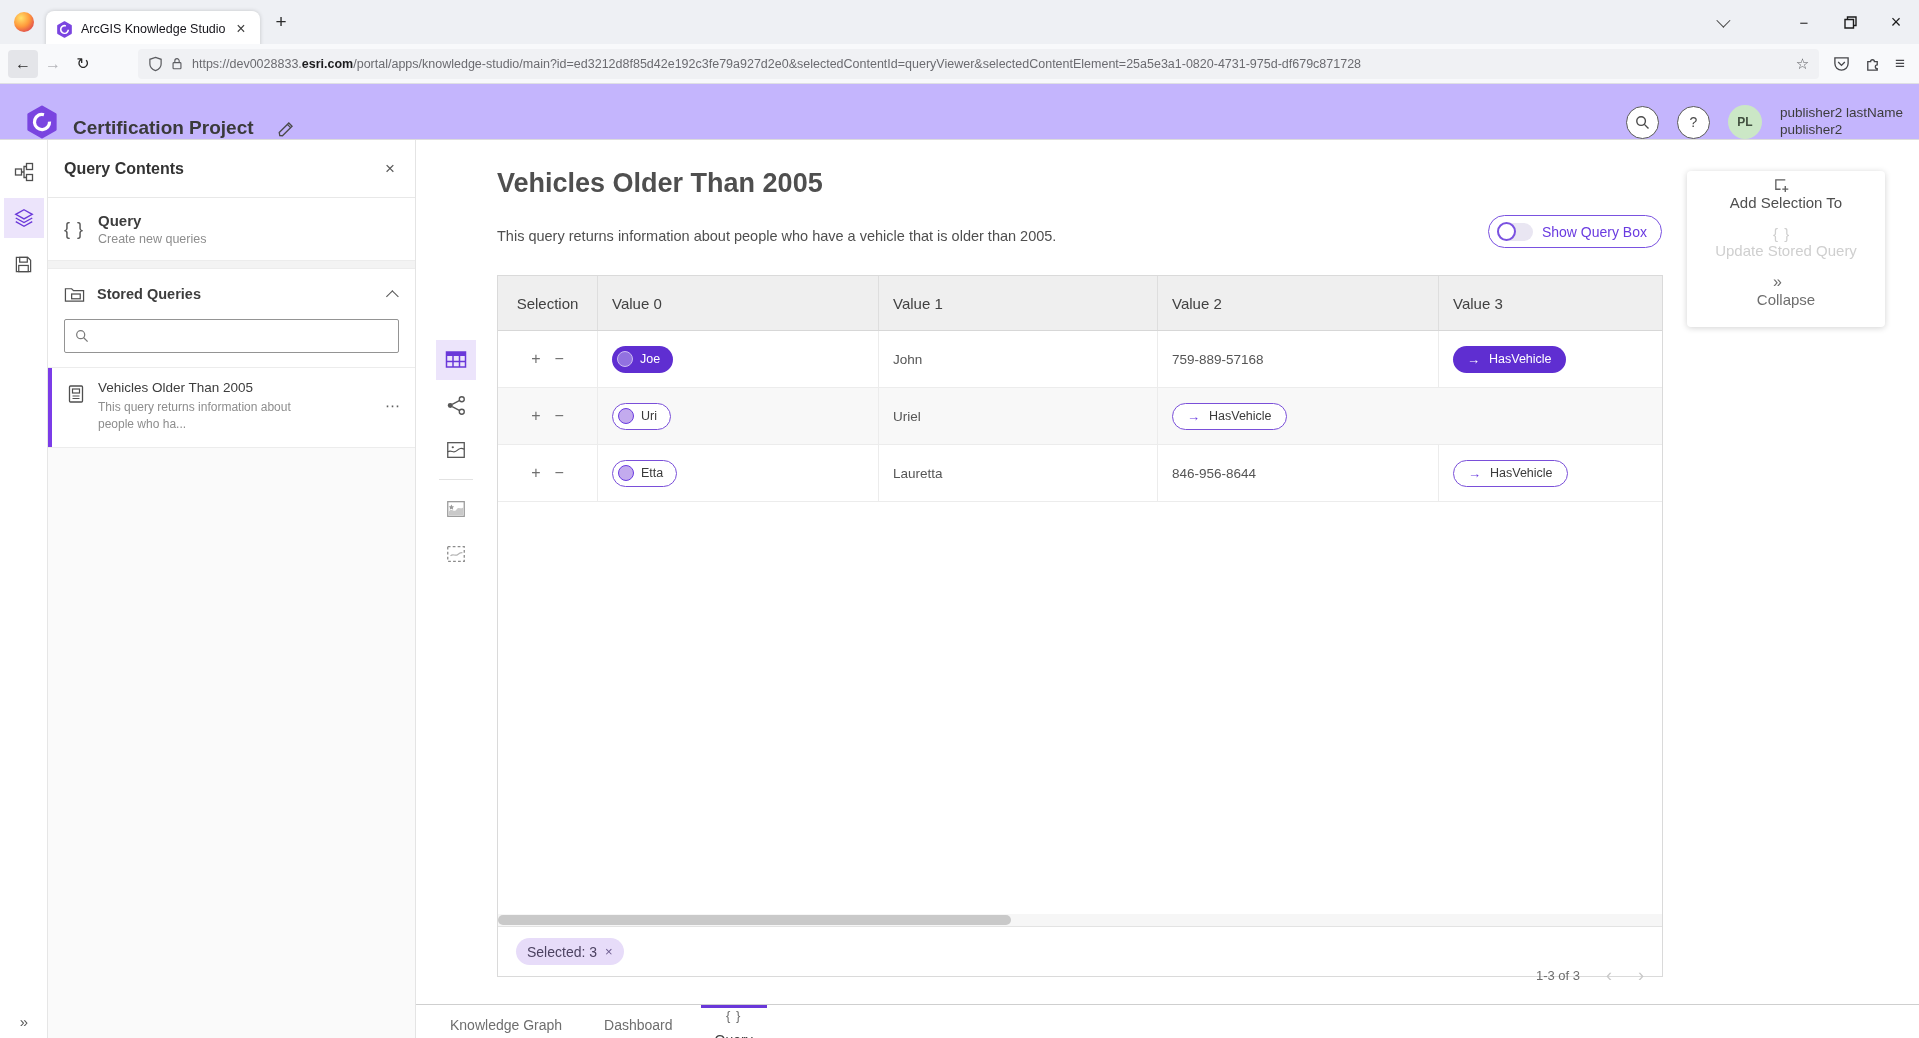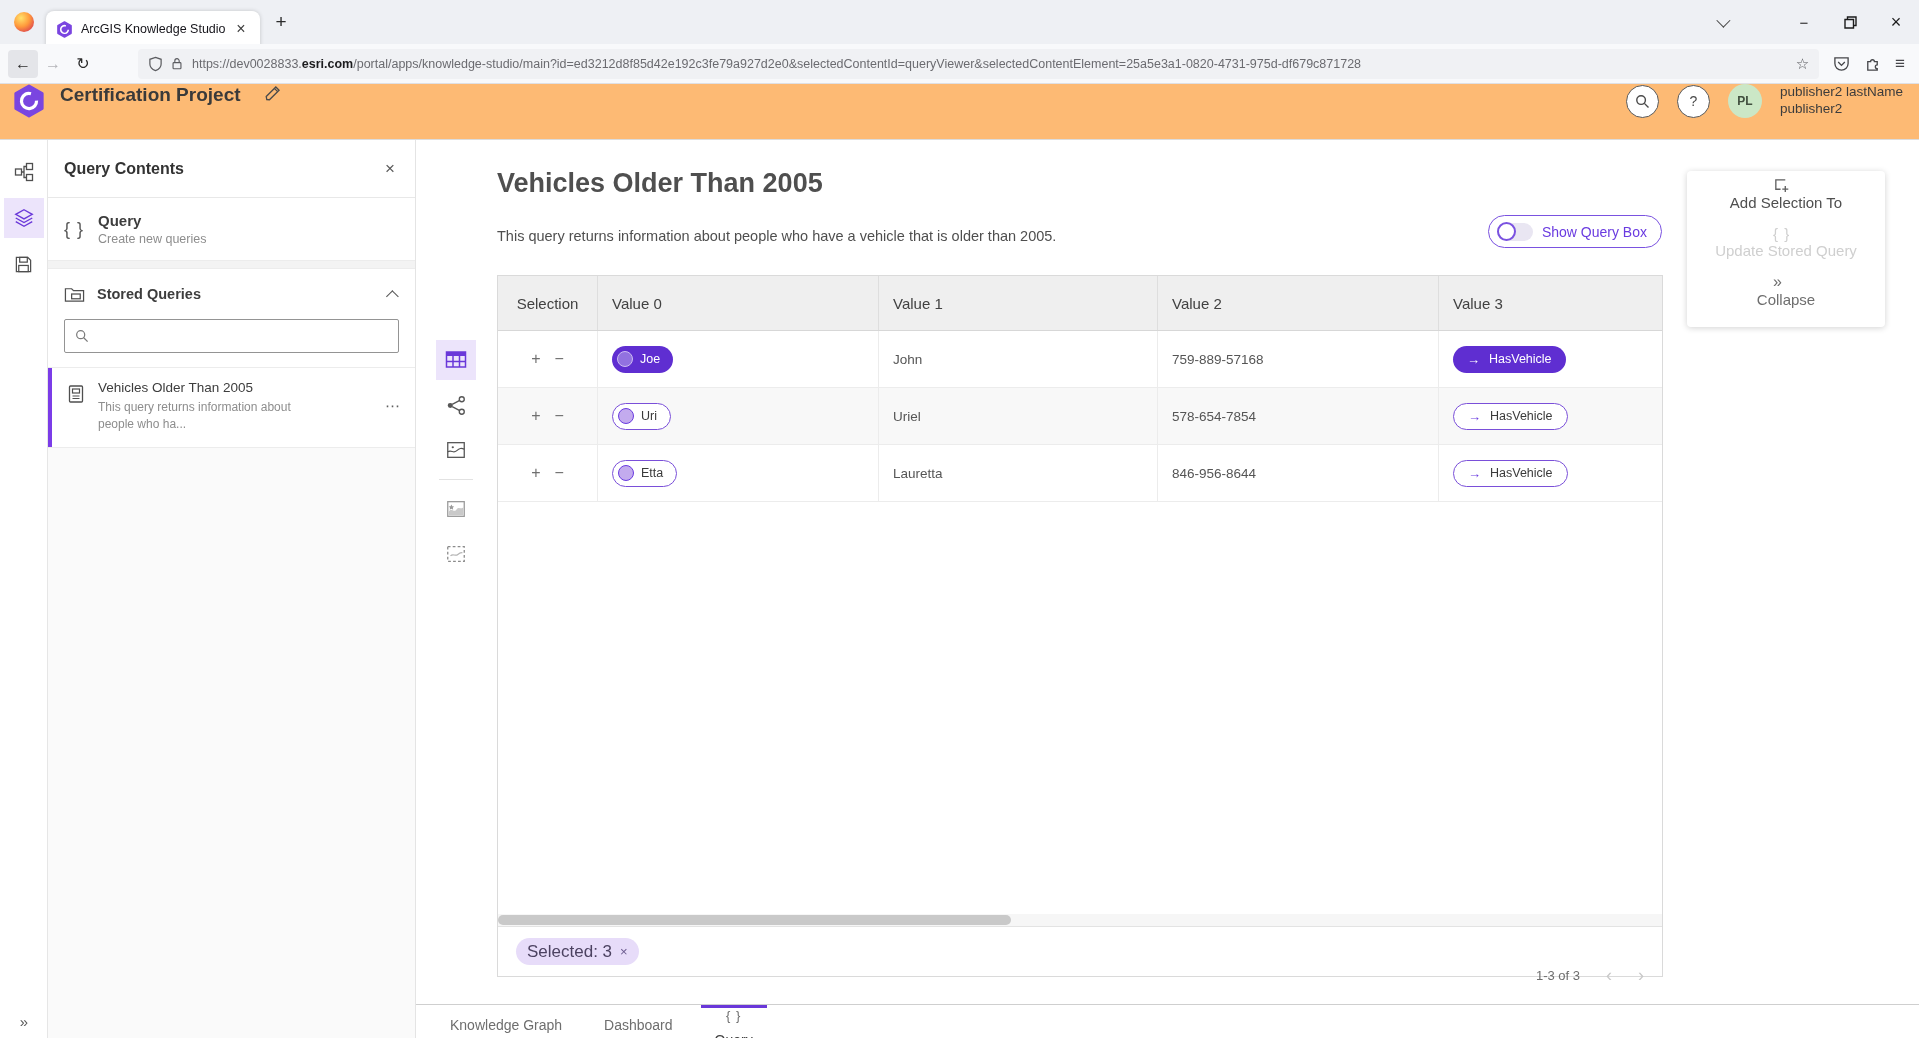"Certification Project" .appheader { align-items: flex-start -> flex-end; background: #fdba74 -> #c4b5fd; padding: 0 16px 0 12px -> 0 16px 0 25px }
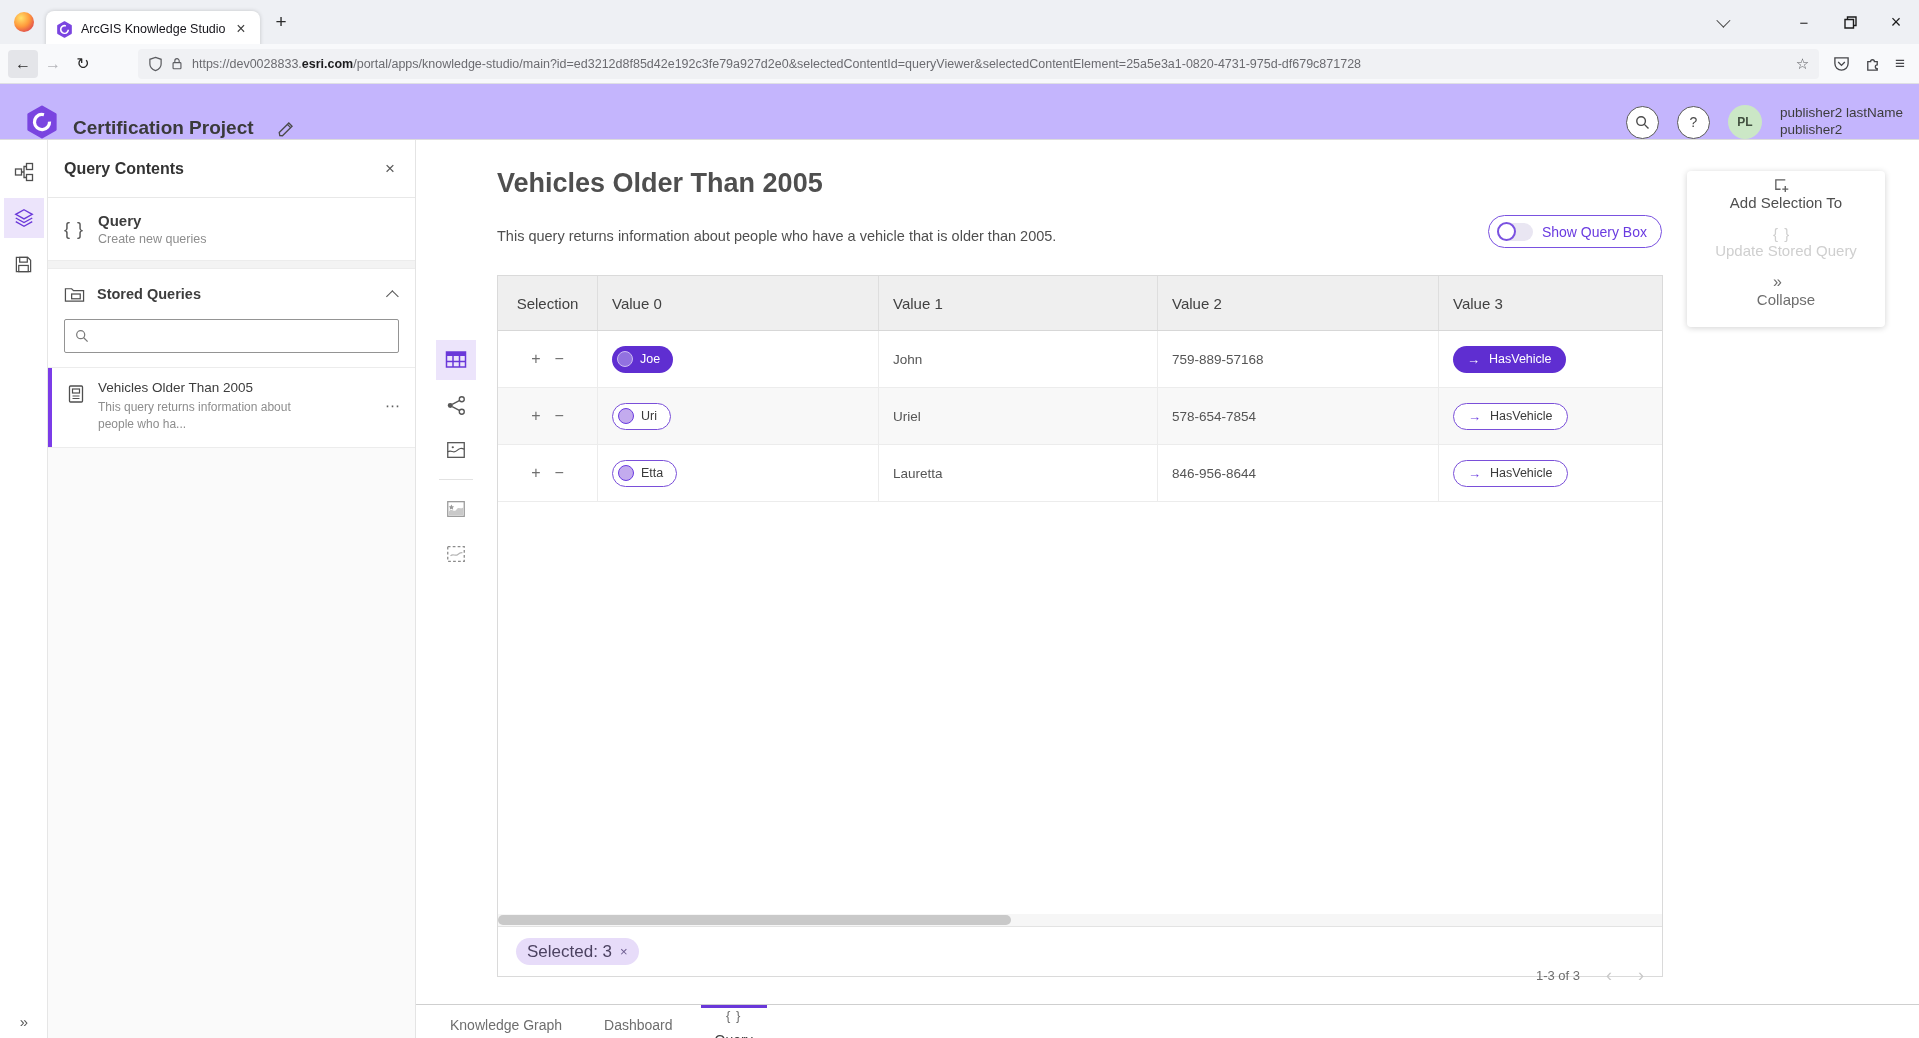"578-654-7854" div.td { html: <div>578-654-7854</div> -> none }
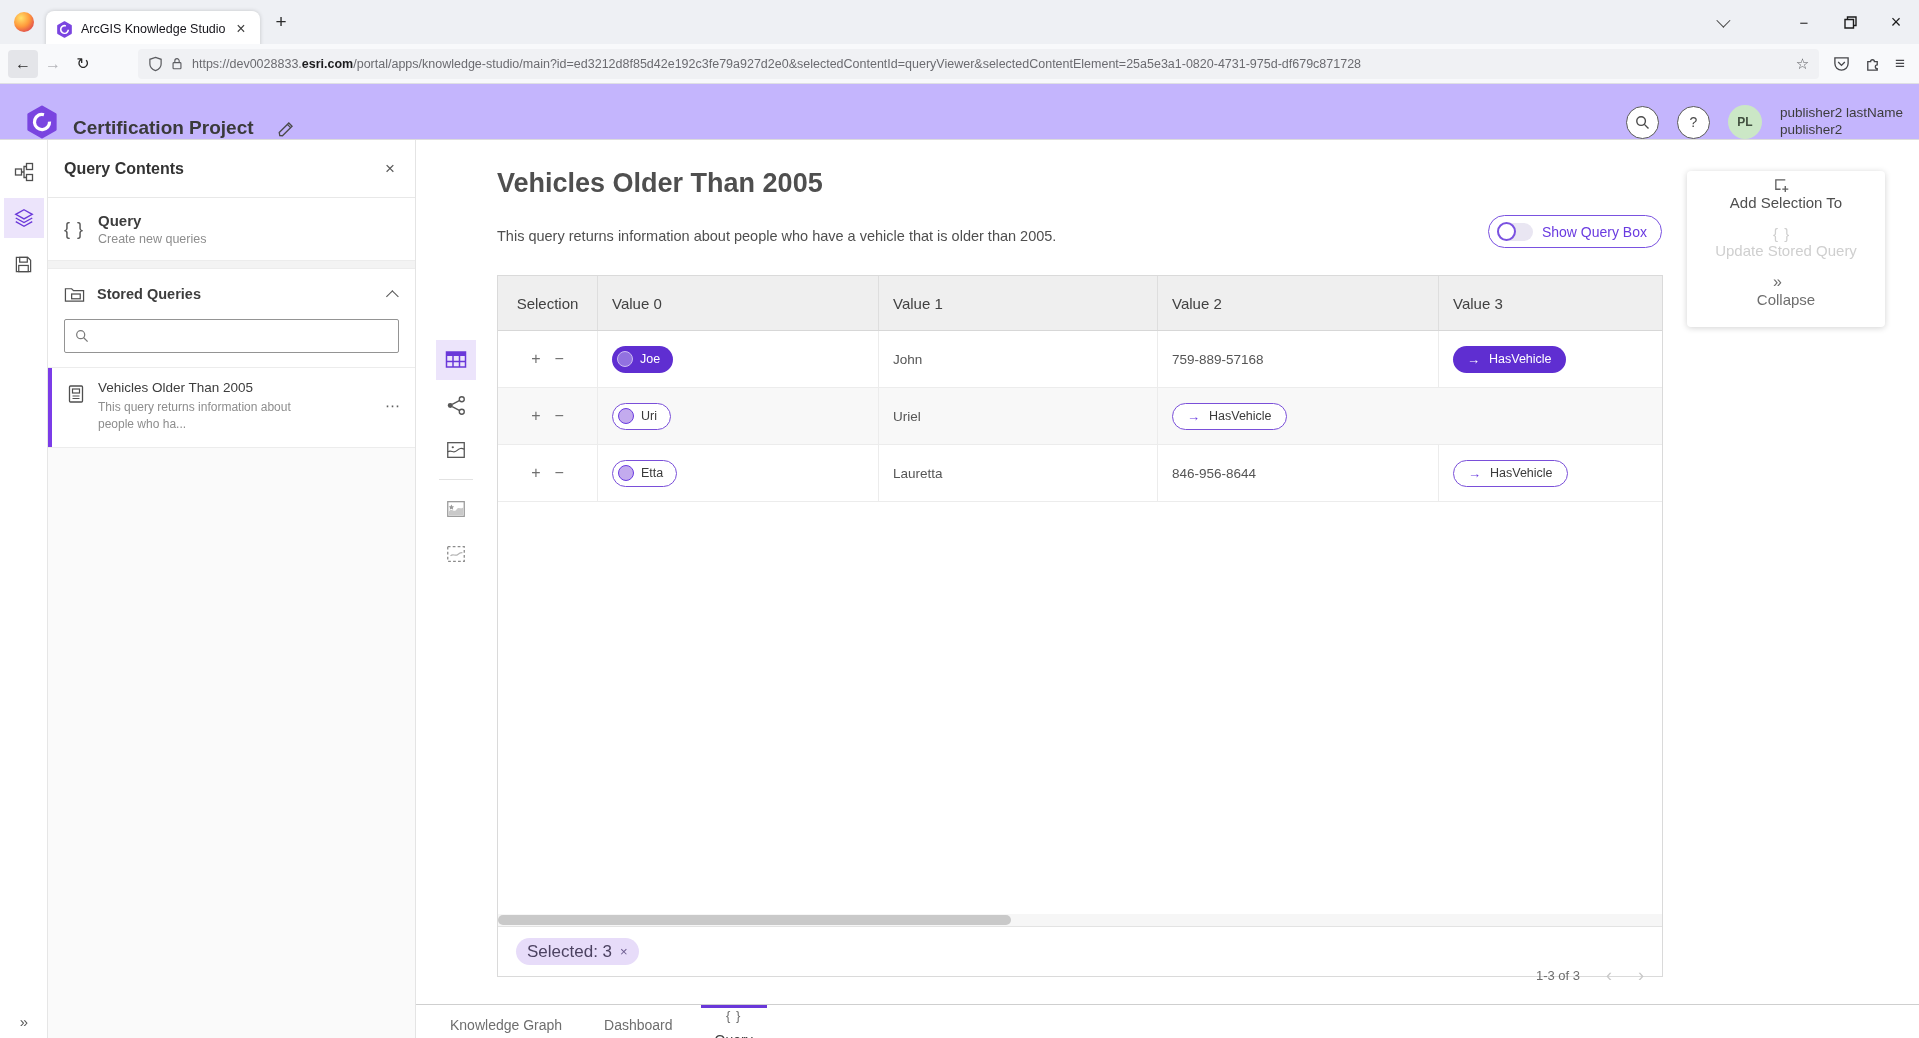"Selected: 3" .selchip .t { font-size: 17px -> 14px }
